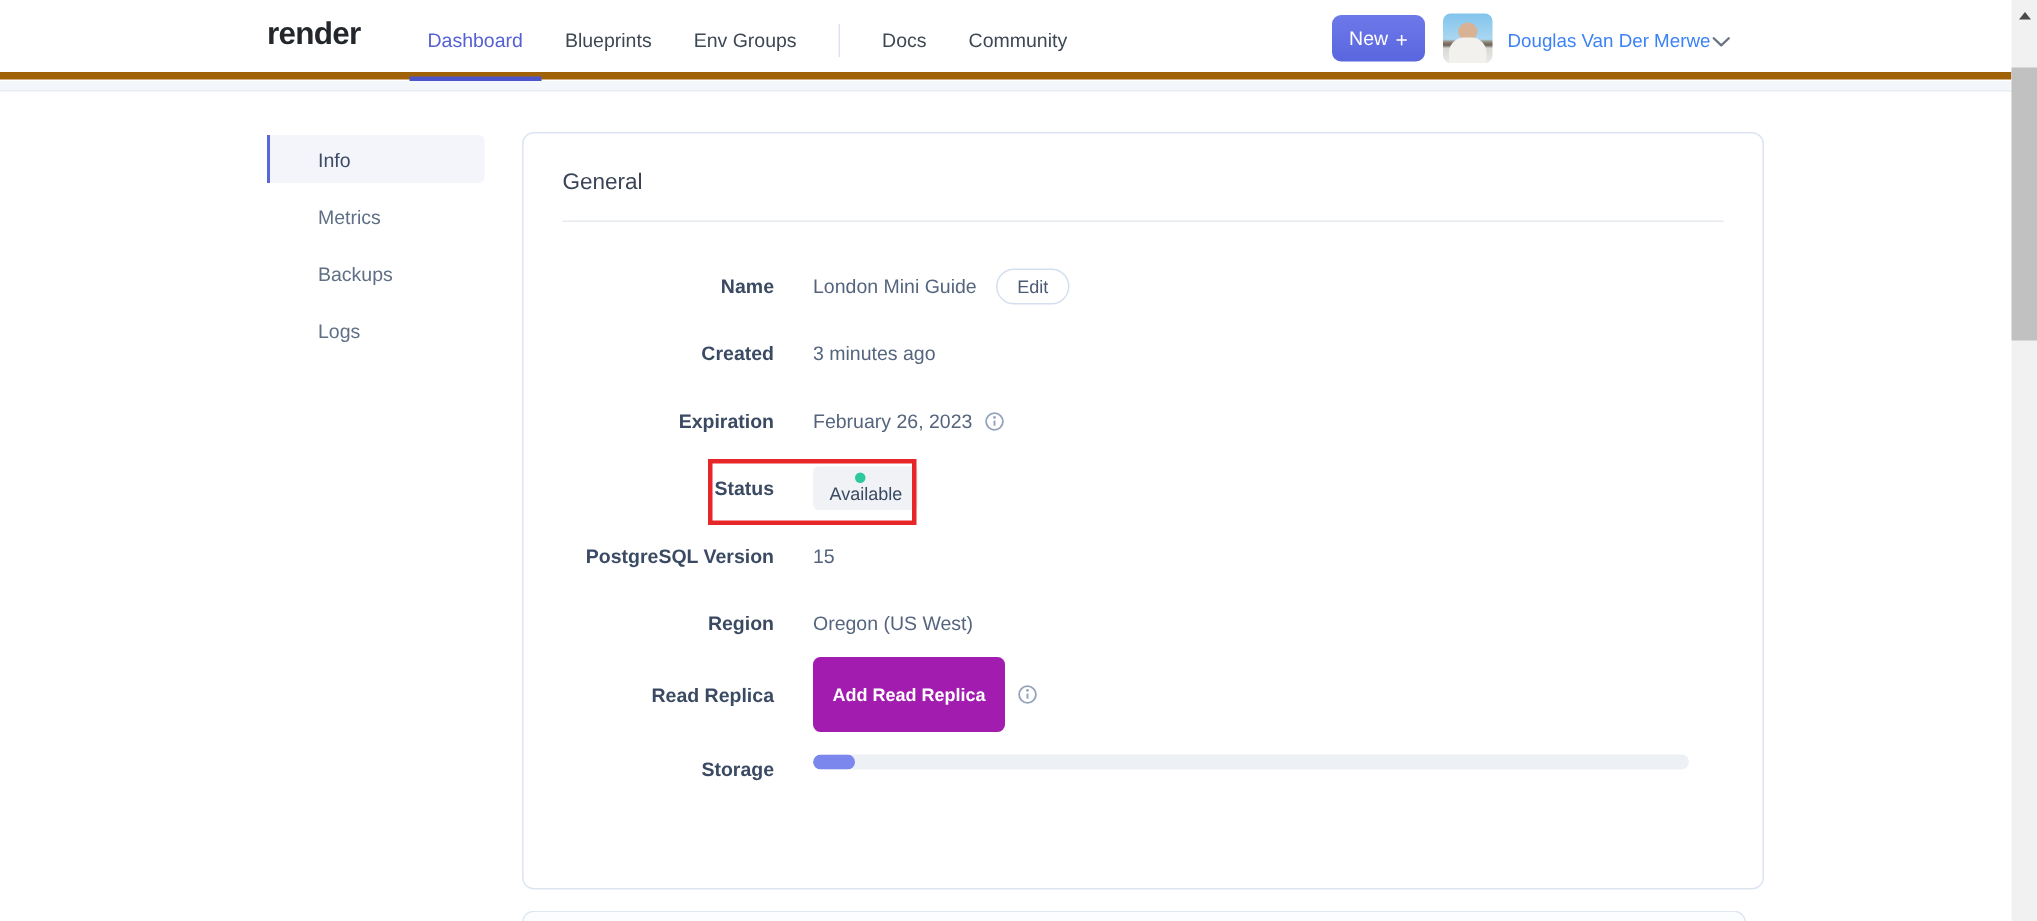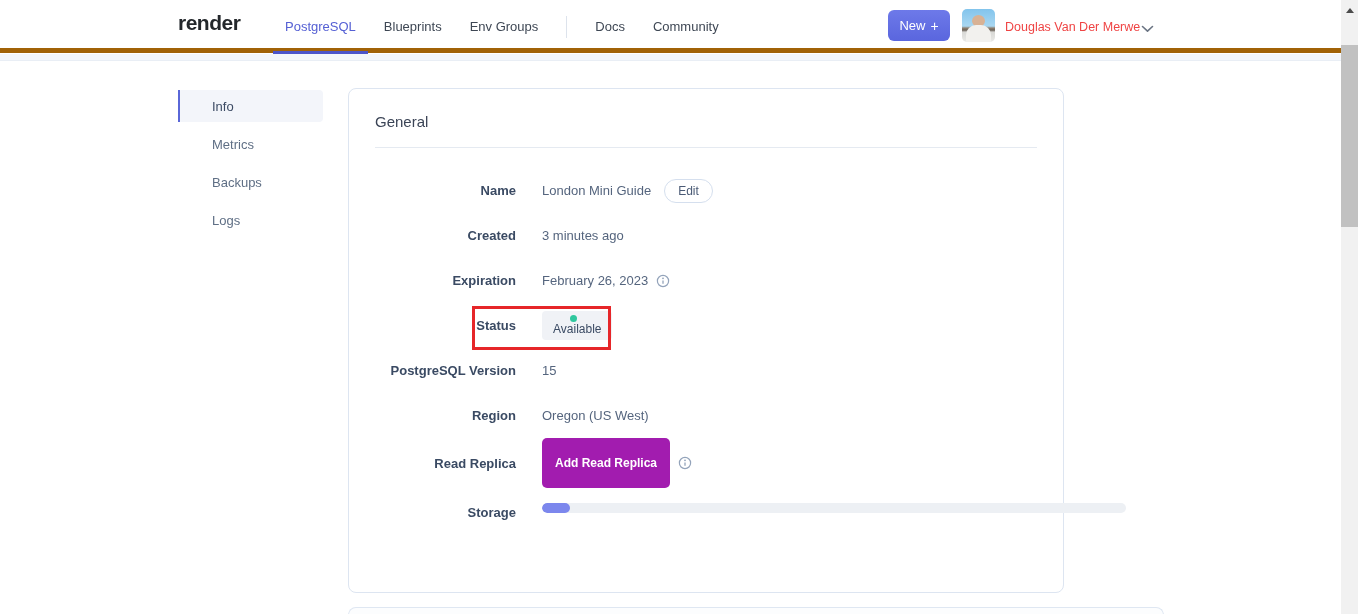"PostgreSQL" a.nav-item { text: PostgreSQL -> Dashboard }
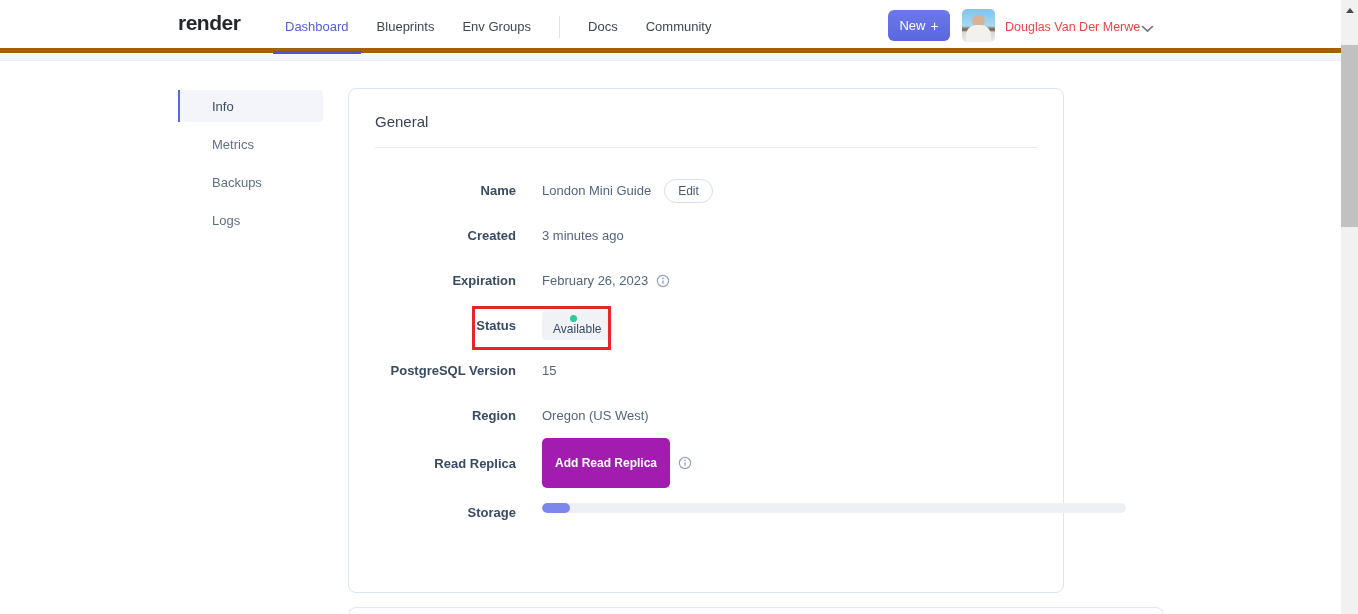"Douglas Van Der Merwe" .user-name { color: #ef4444 -> #3b82f6 }
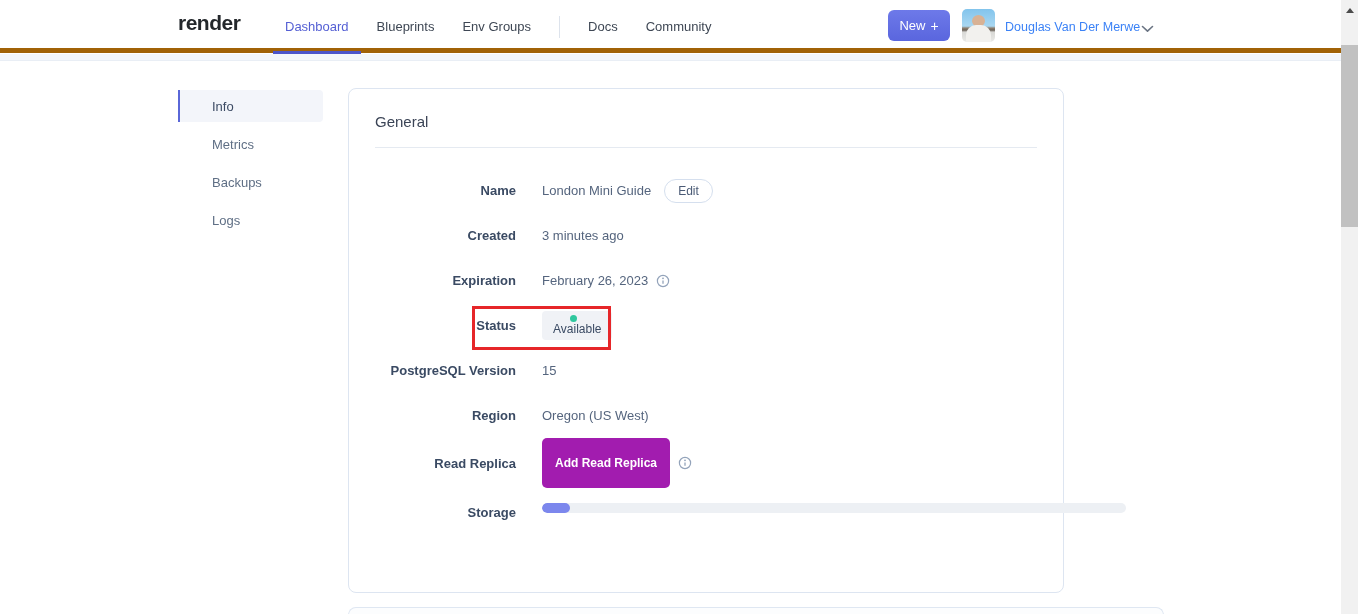"General" .card { width: 716px -> 828px }
